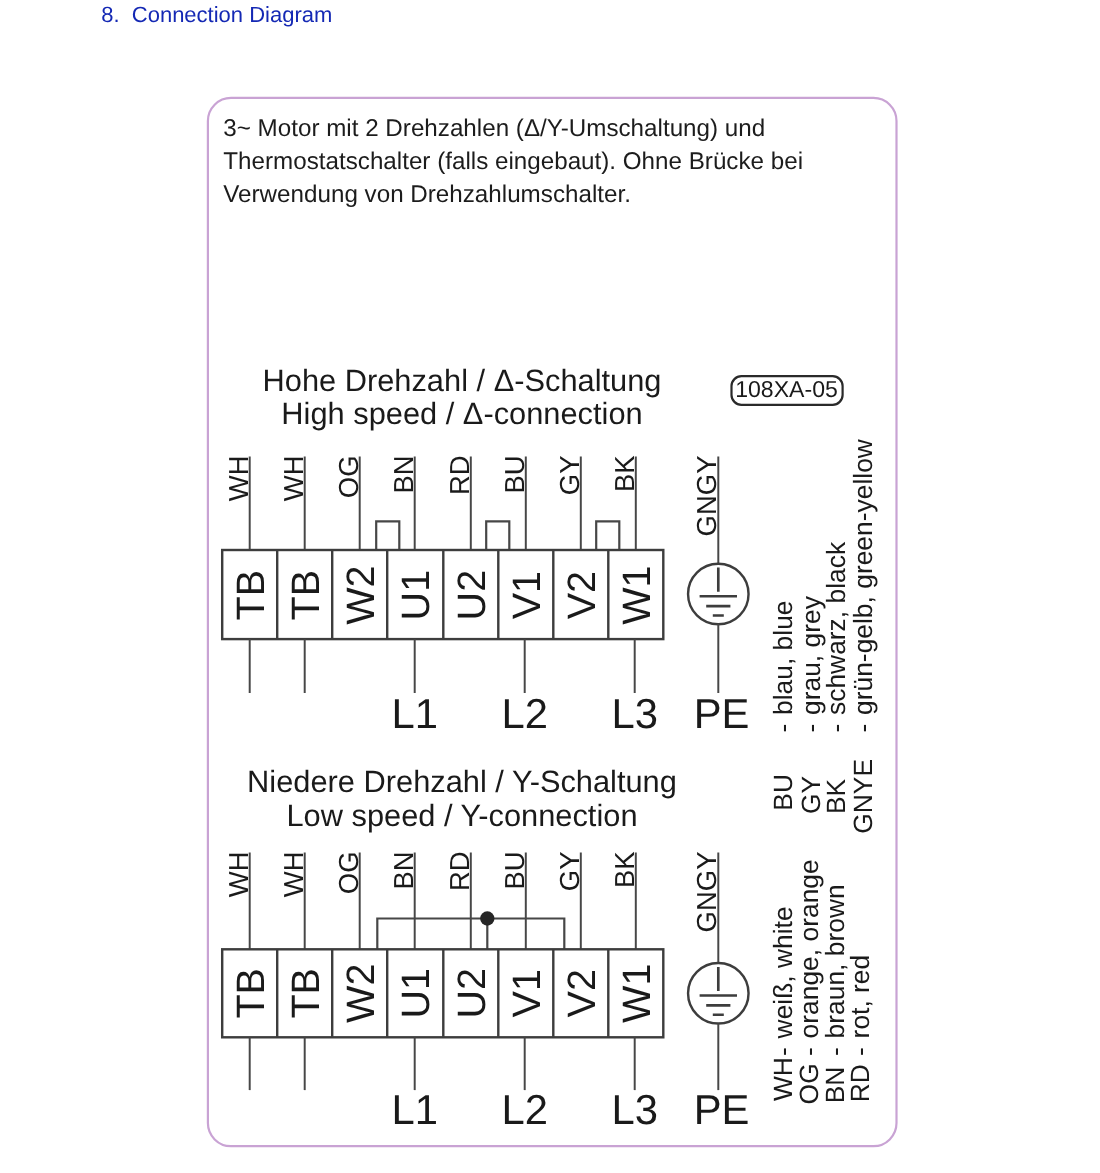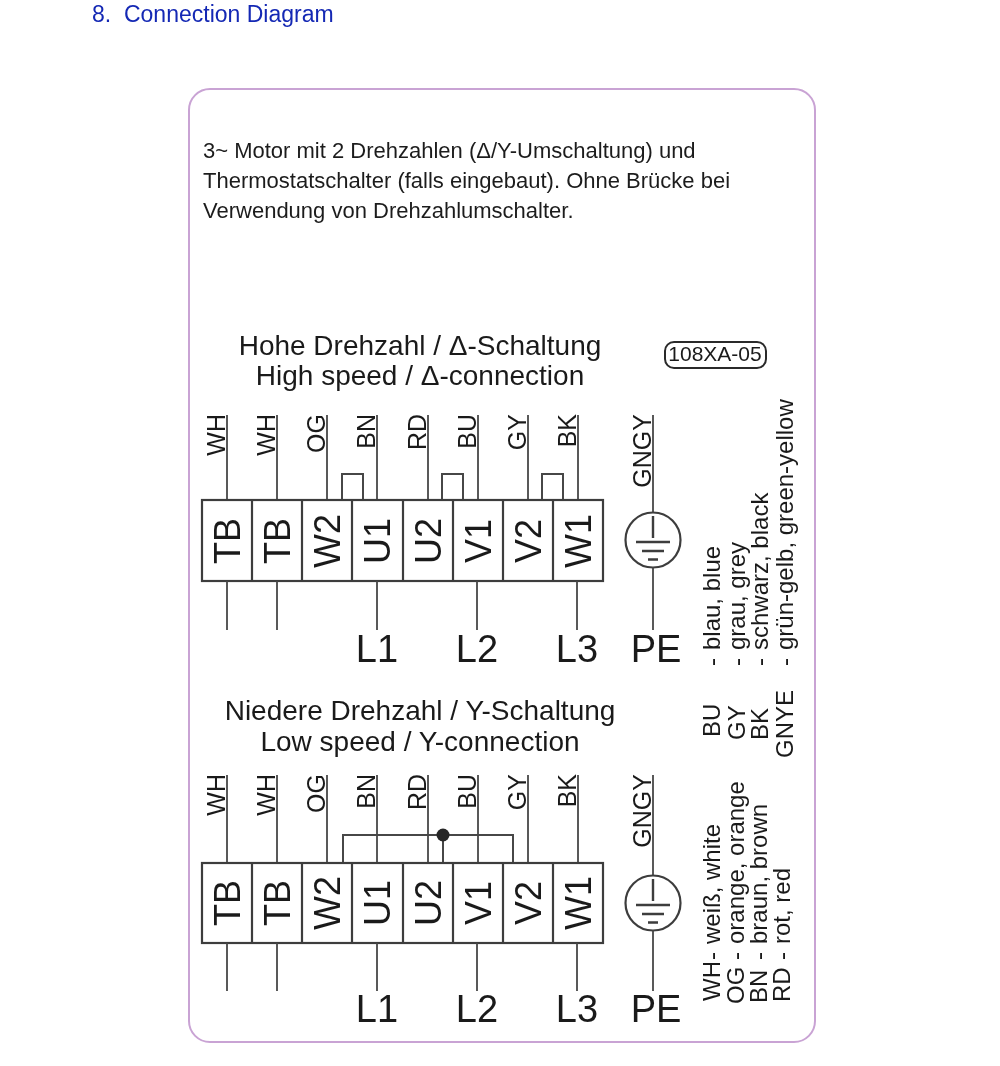"8. Connection Diagram" .heading { font-size: 23px -> 20px }
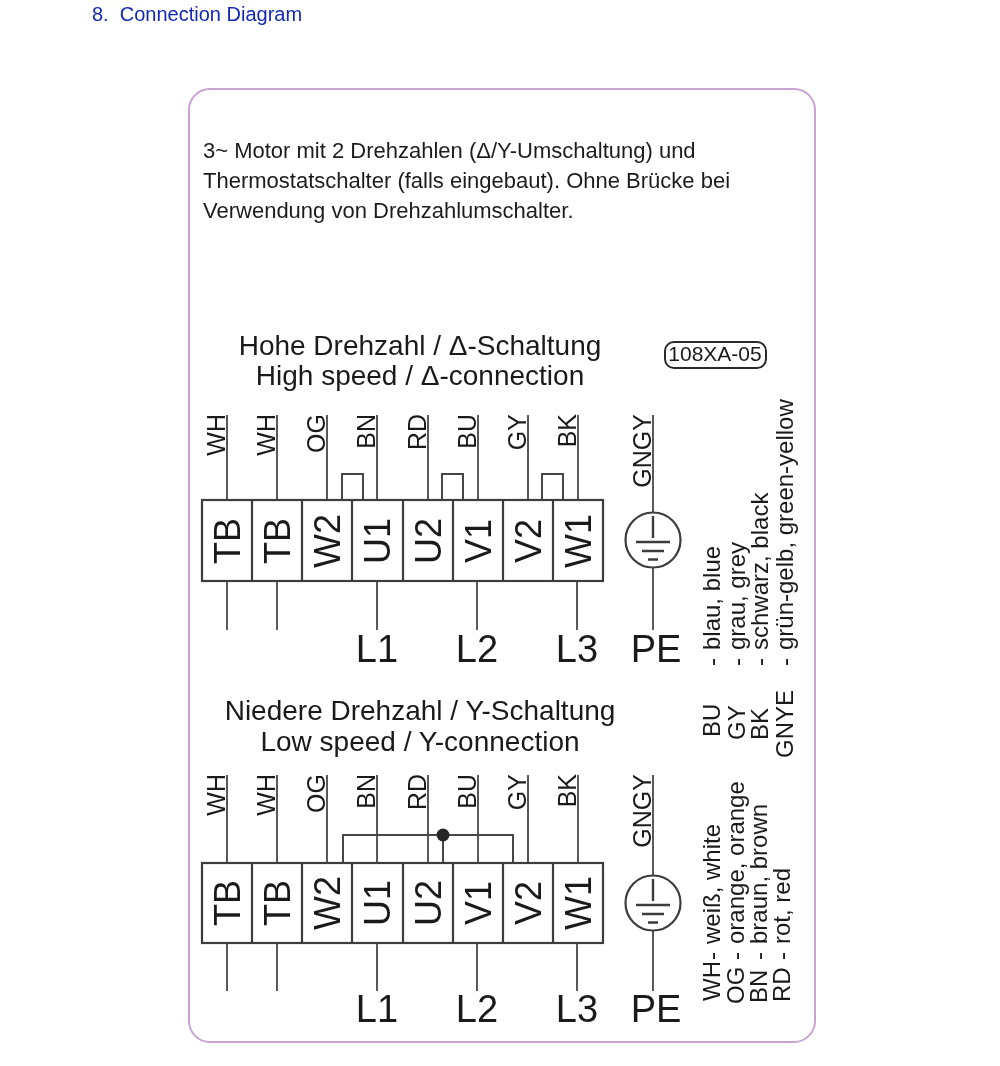"3~ Motor mit 2 Drehzahlen" .para { margin-top: 34px -> none }
